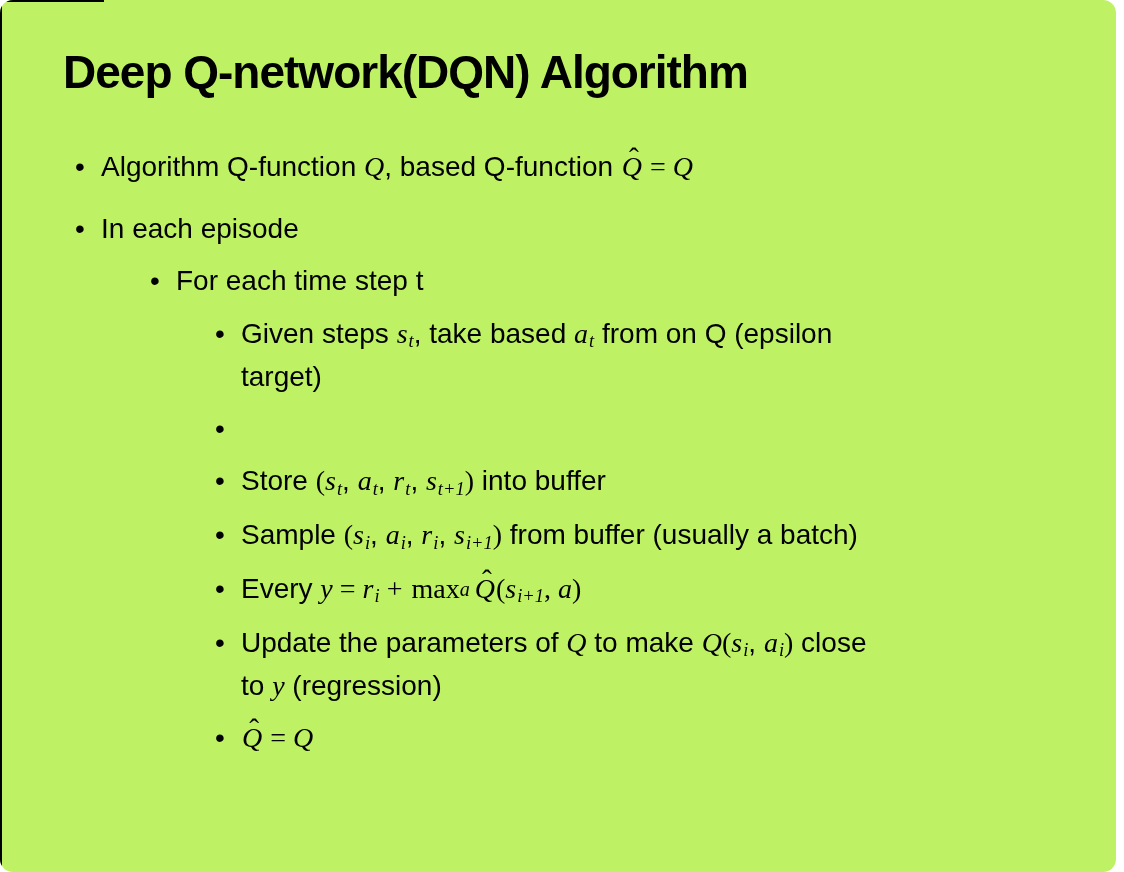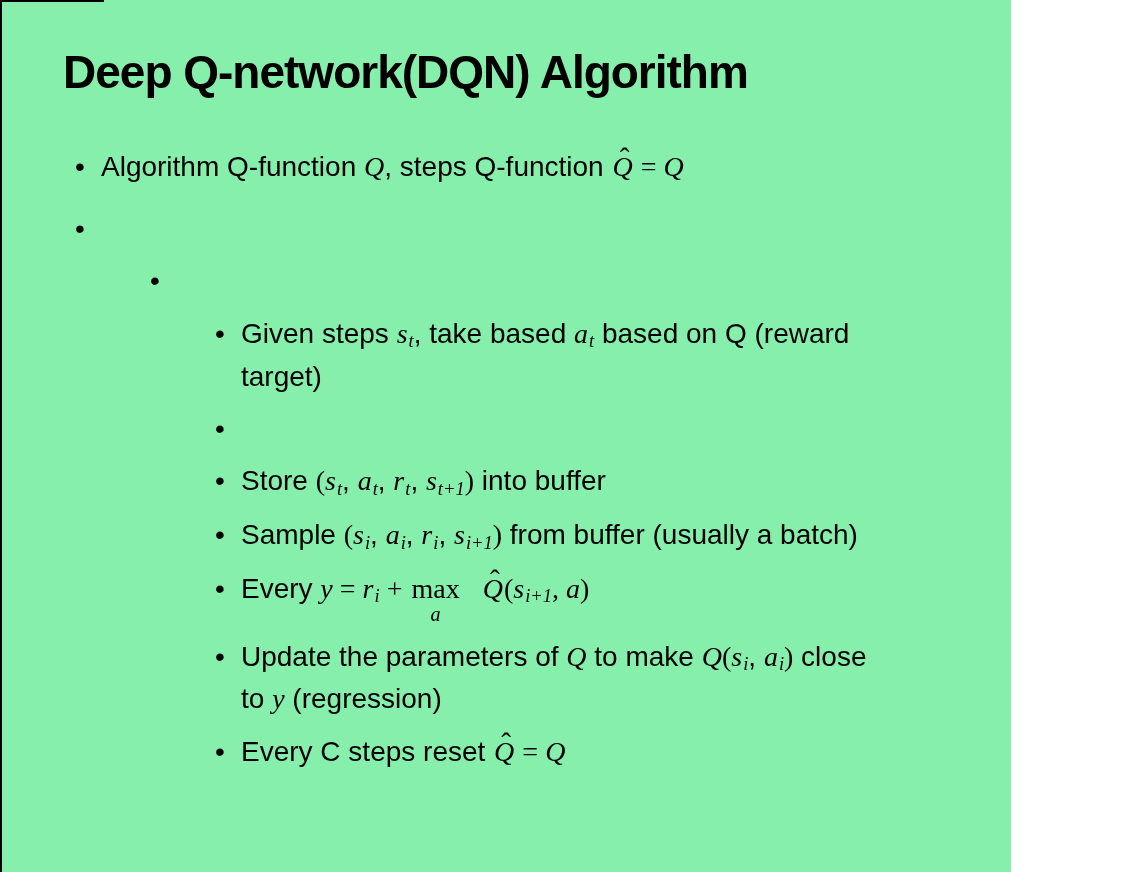"Deep Q-network(DQN) Algorithm" .slide { background: #86efac -> #bef264; border-radius: none -> 13px; width: 1011px -> 1116px }
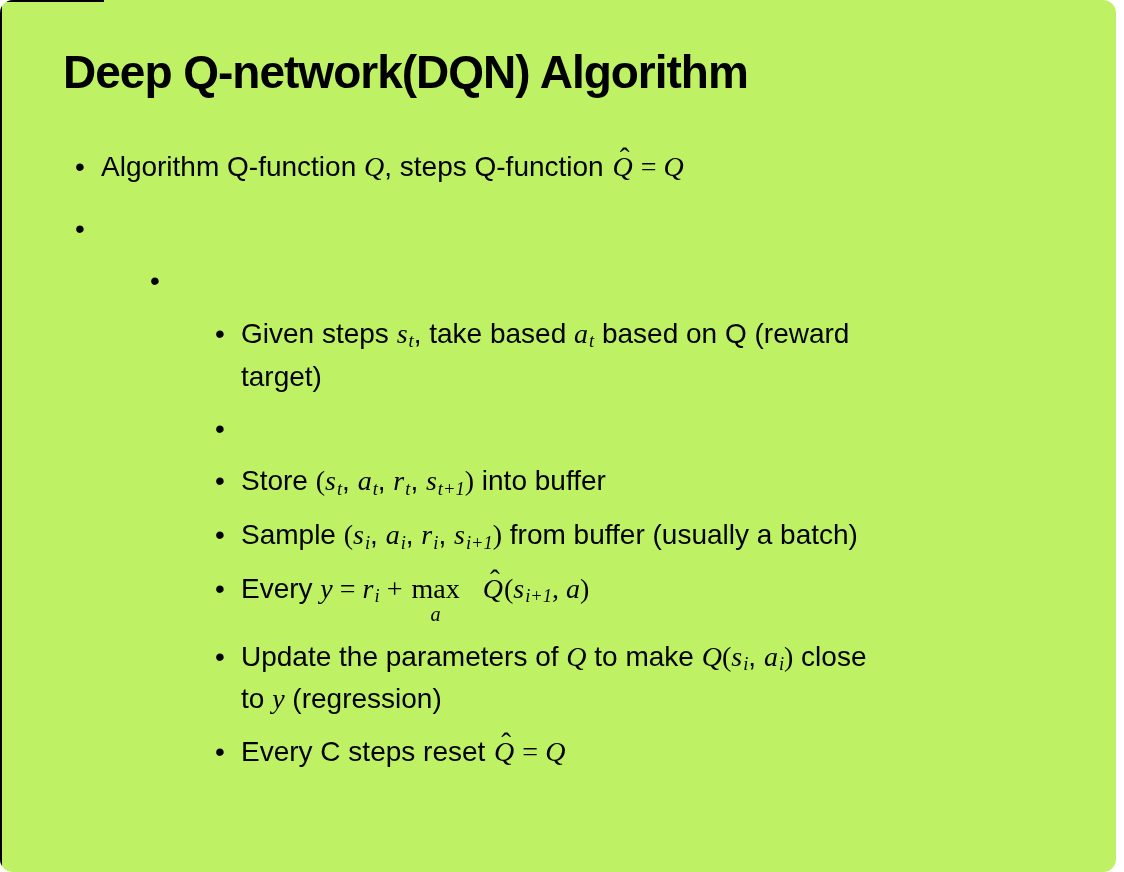", steps Q-function" span.t { text: steps -> based }
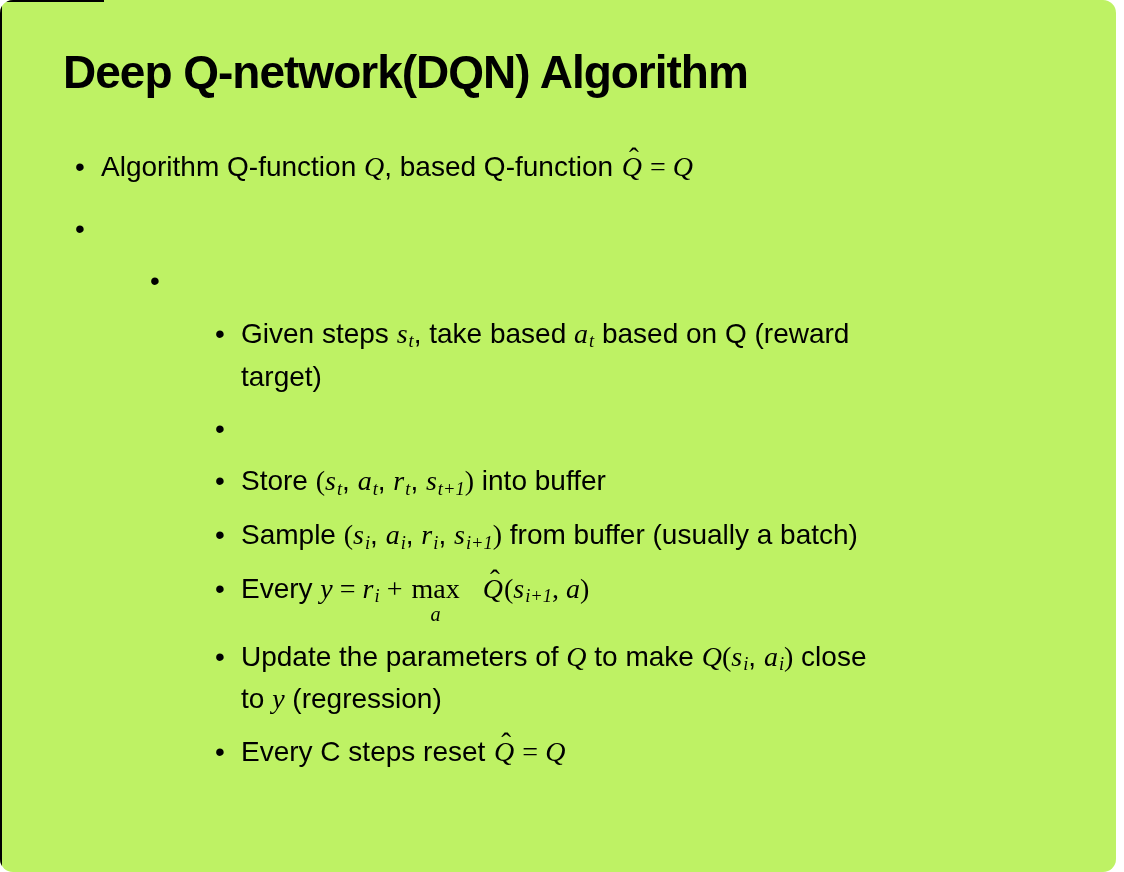"In each episode" span.content { html: none -> <span> <span>In each episode</span> </span> }
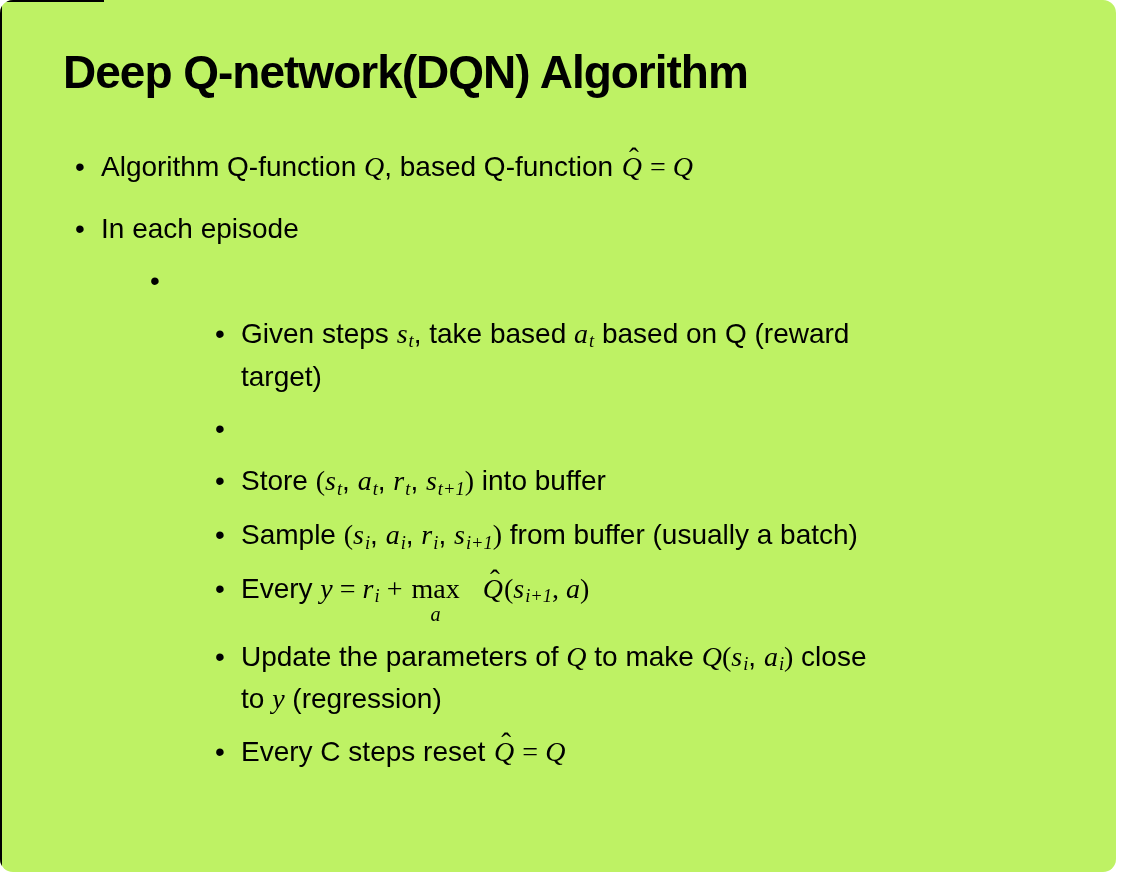"For each time step t" span.content { html: none -> <span> <span>For each time step t</span> </span> }
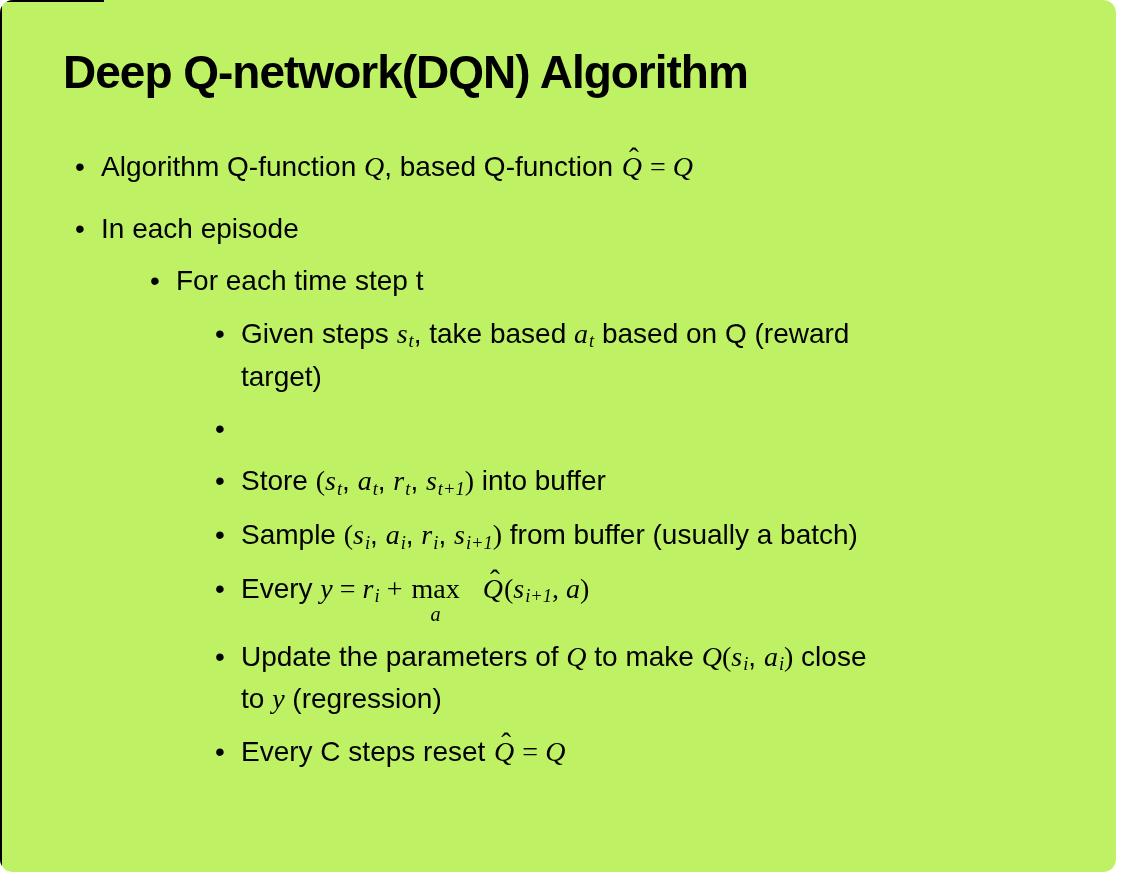"based on Q (reward" span.t { text: based on Q (reward -> from on Q (epsilon }
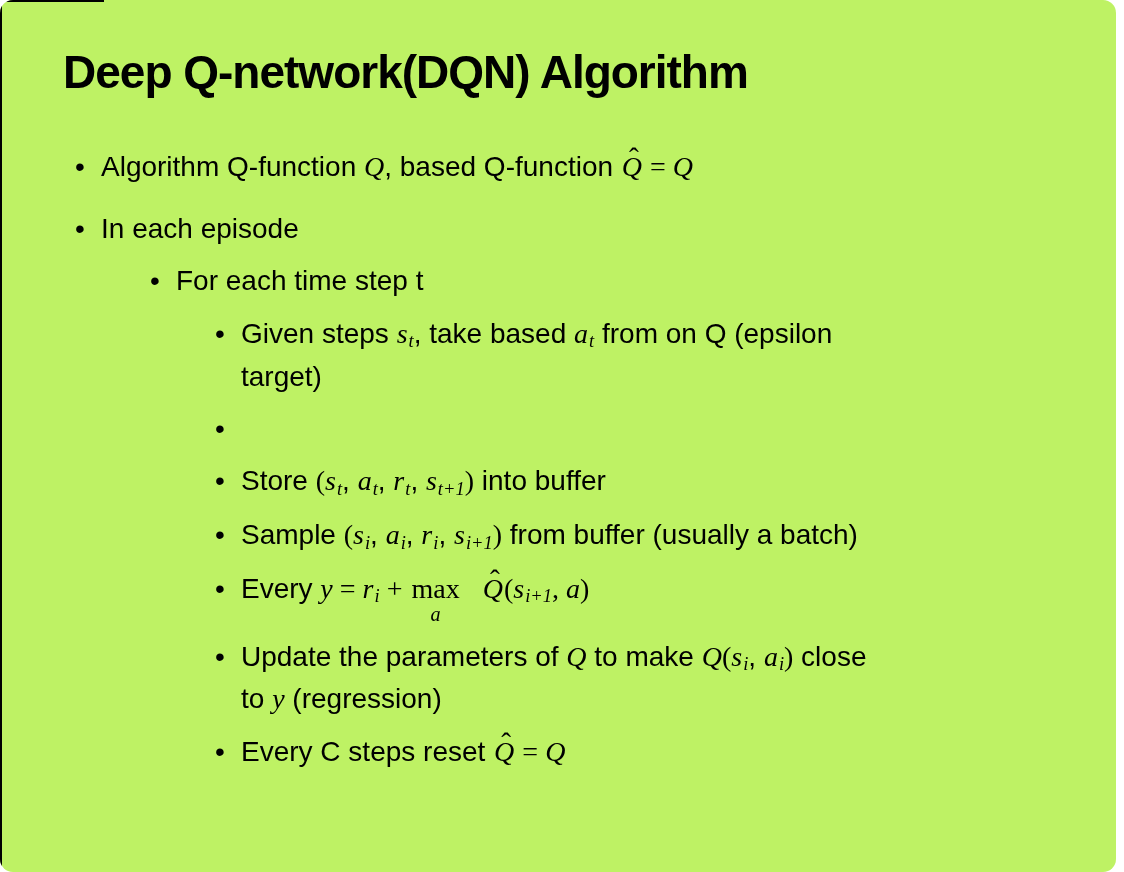"max" .maxop { flex-direction: column -> row; margin: 0 22px 0 2px -> 0 4px 0 2px }
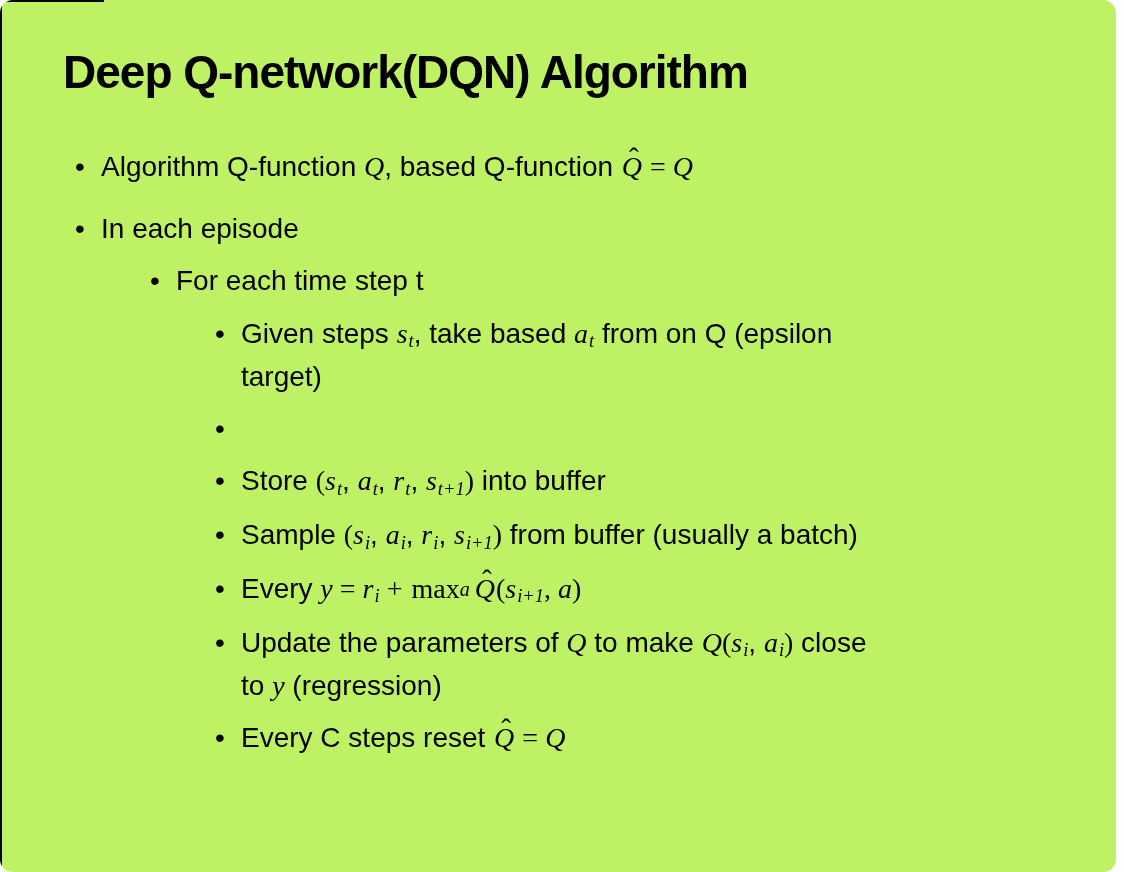"Every C steps reset" span.t { html: <span>Every C steps reset </span> -> none }
